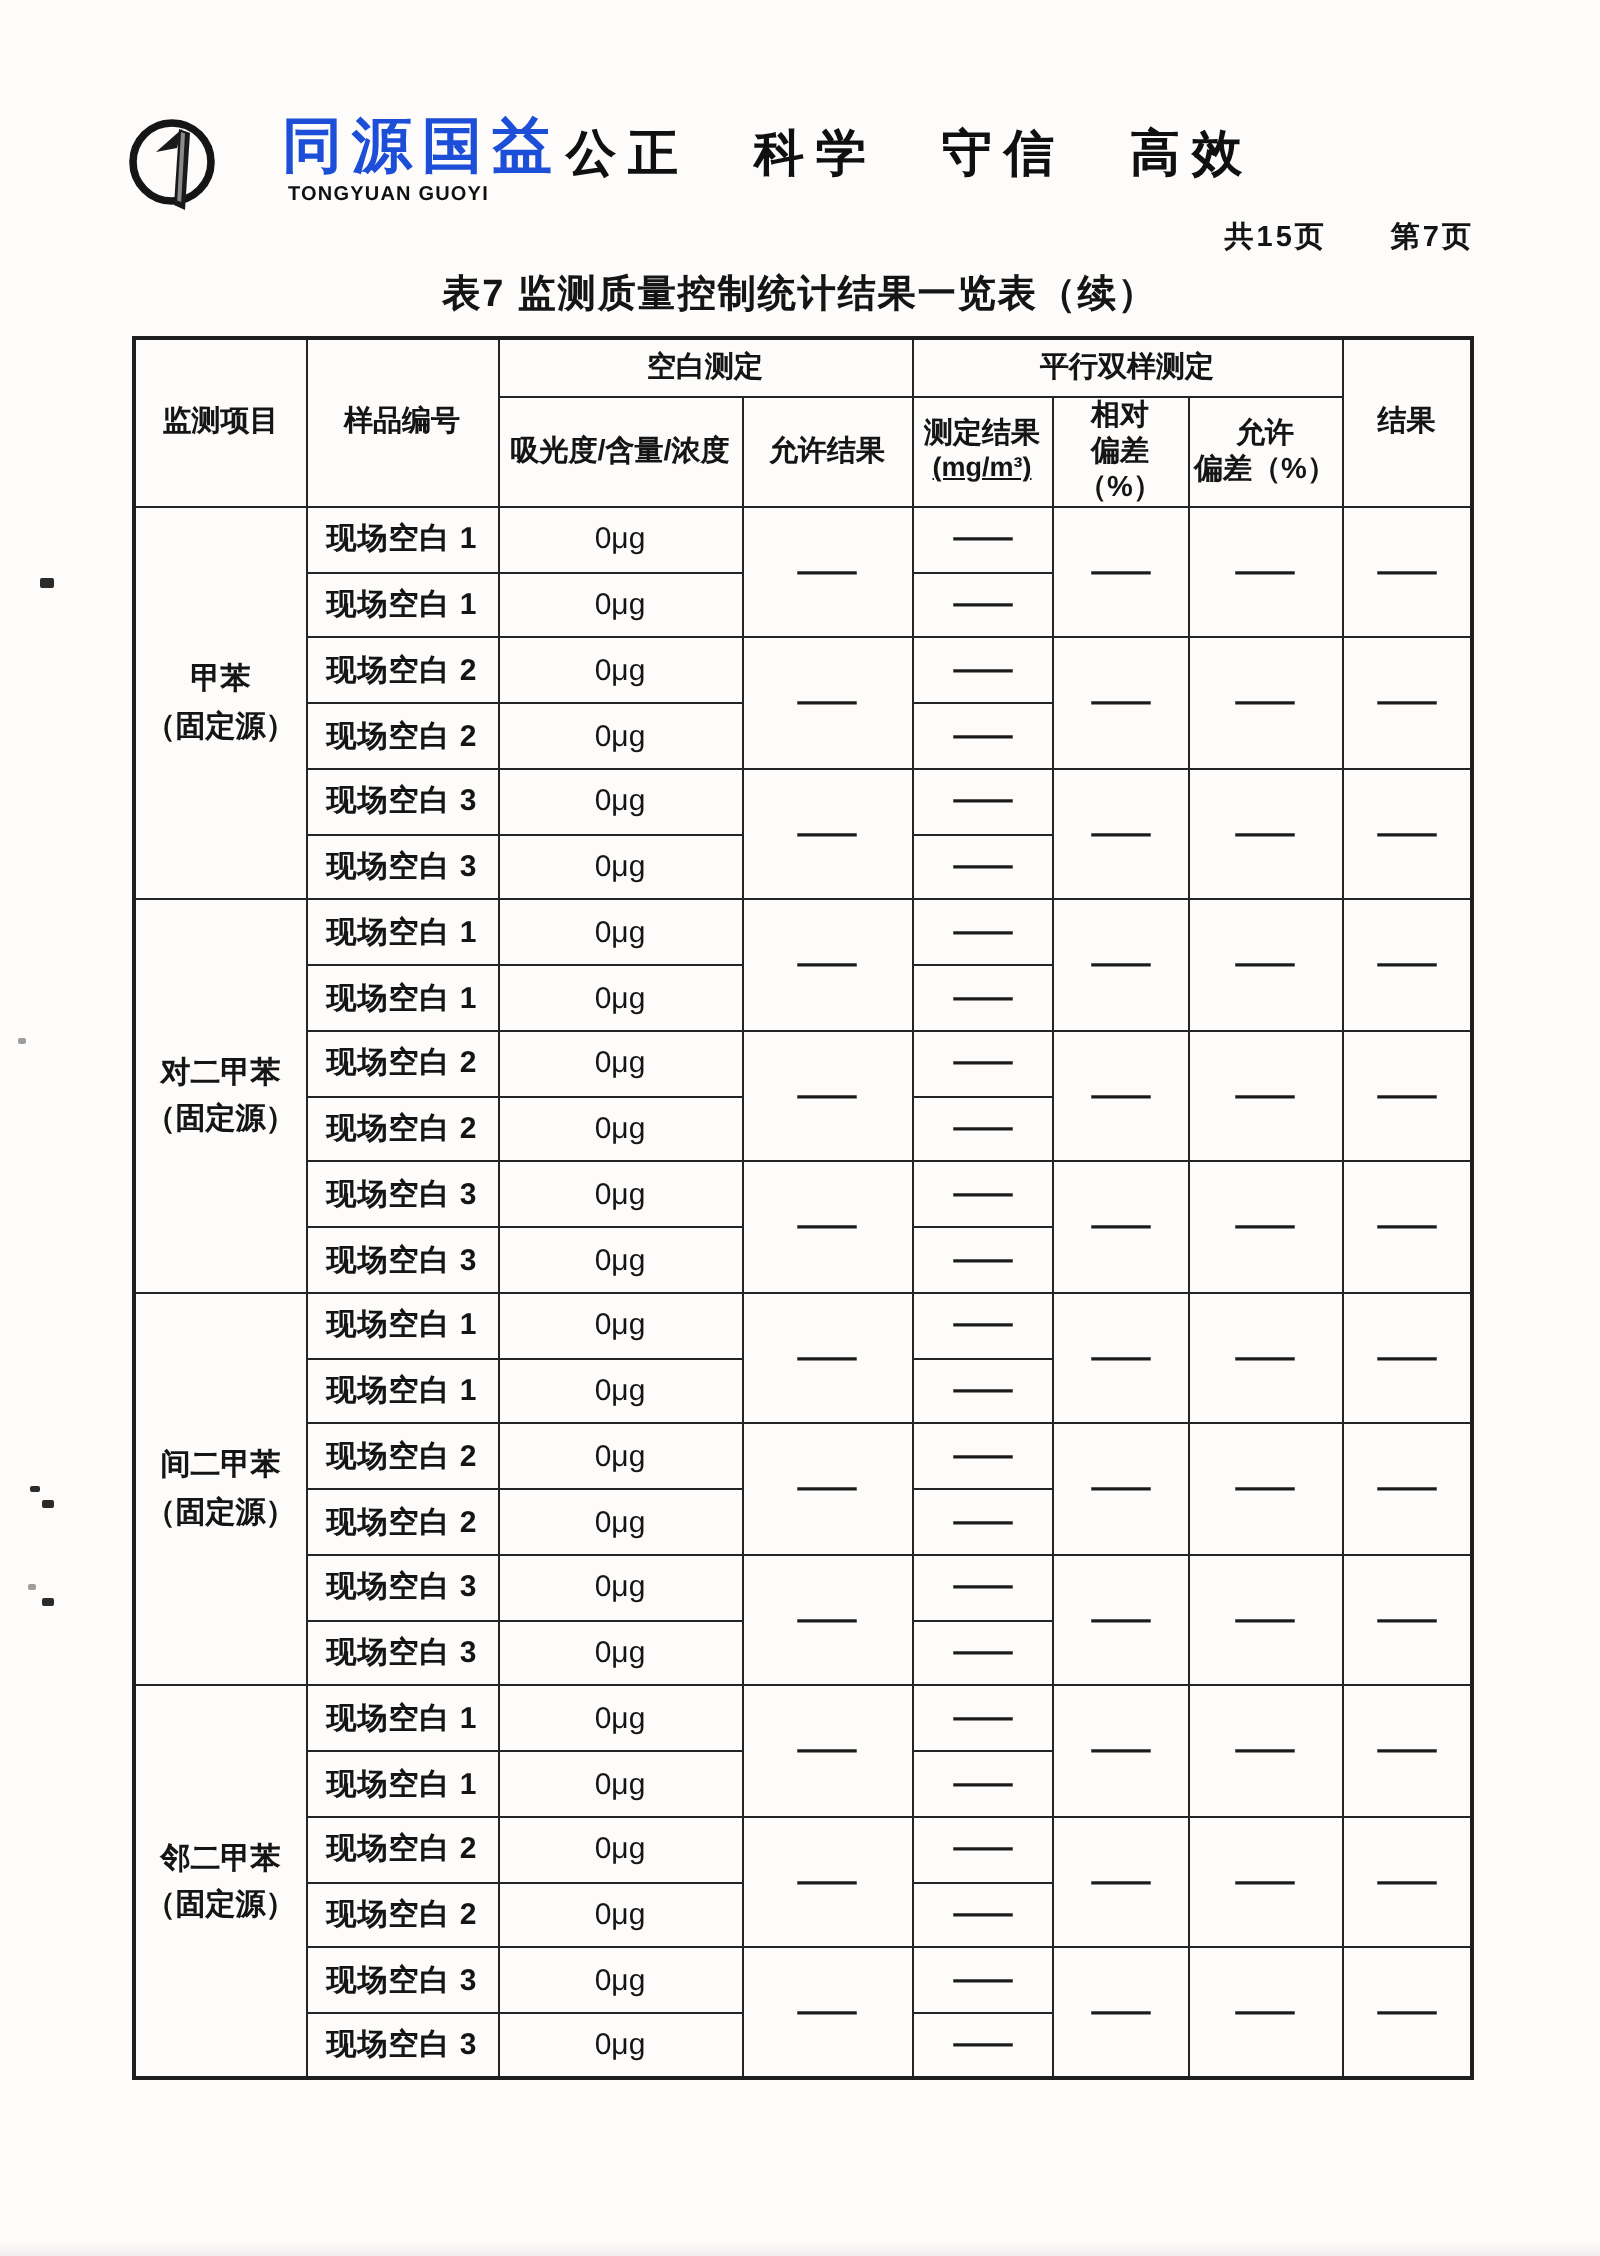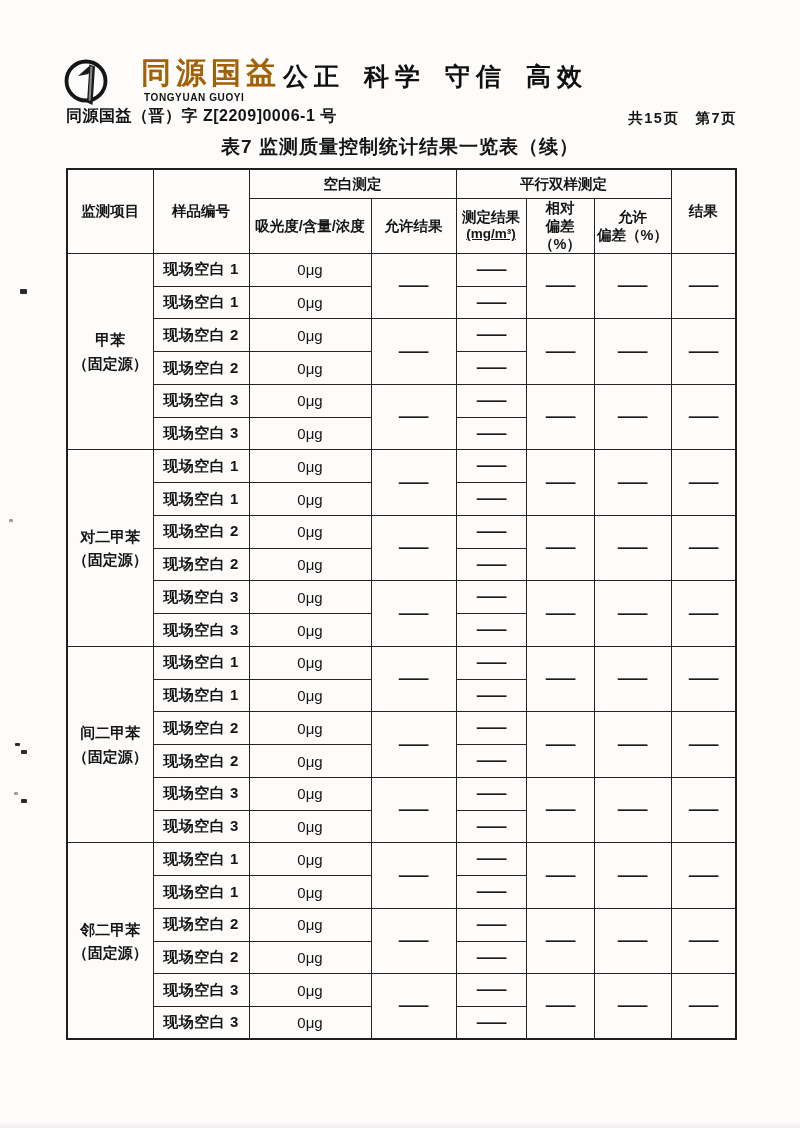"同源国益" .company-cn { color: #a16207 -> #1d4ed8 }
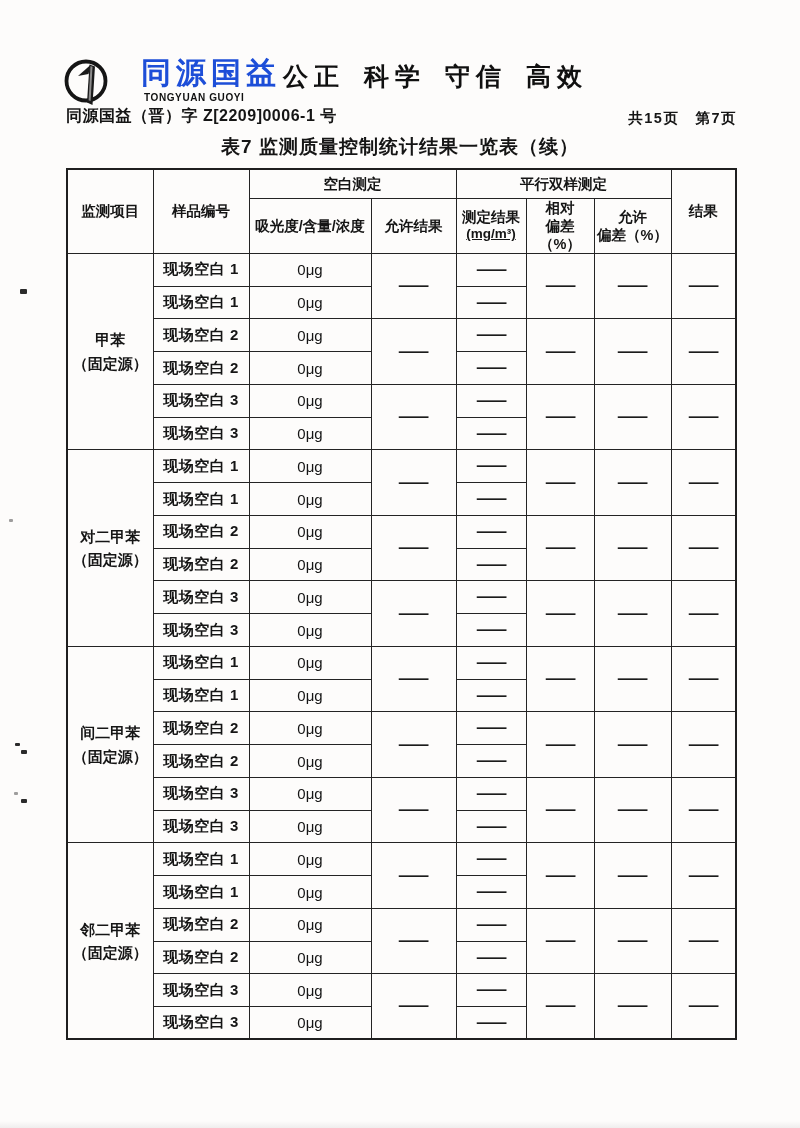"公正" .slogan { gap: 19px -> 32px }
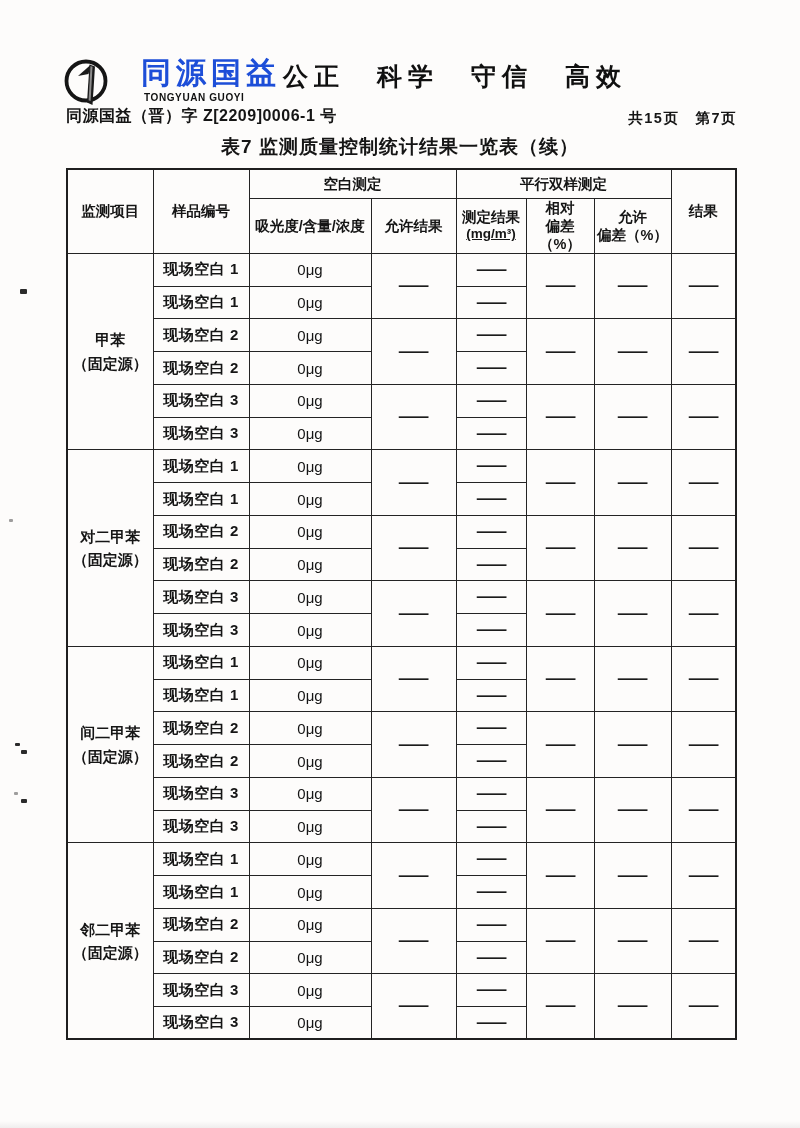"同源国益（晋）字 Z[2209]0006-1 号" div.doc-number { html: <div>同源国益（晋）字 Z[2209]0006-1 号</div> -> none }
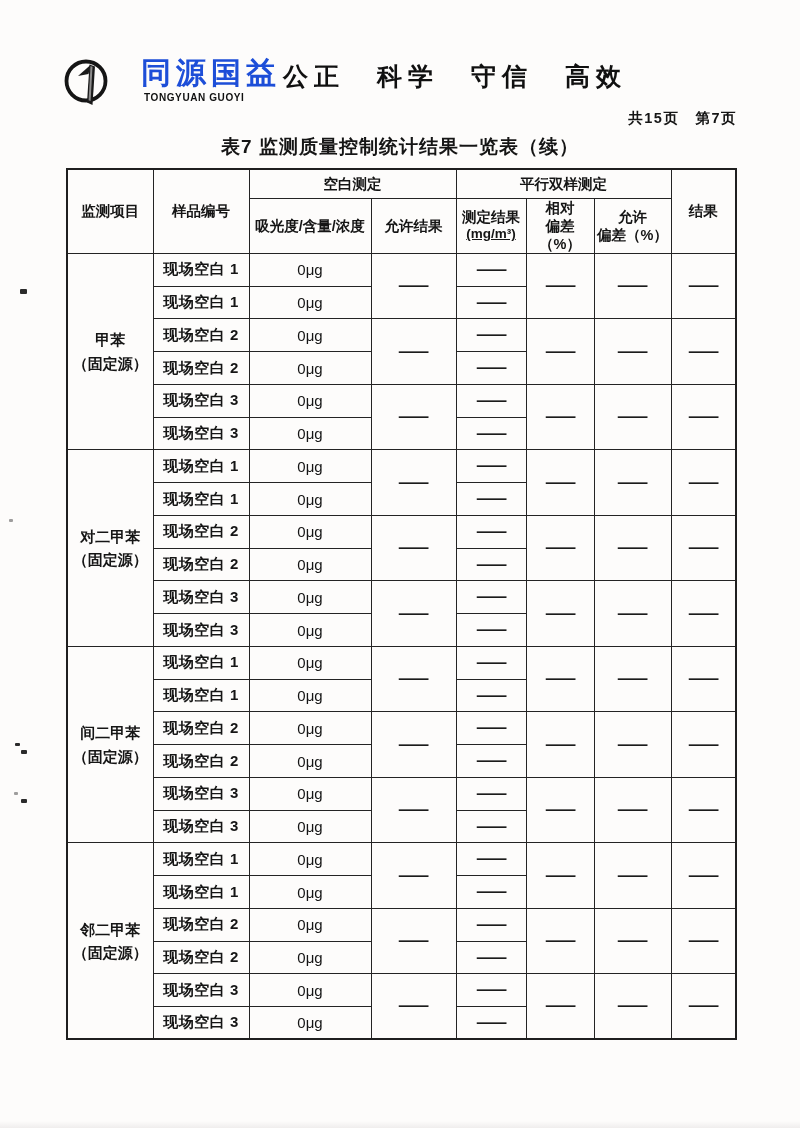"共15页" .page-info { gap: 16px -> 32px }
